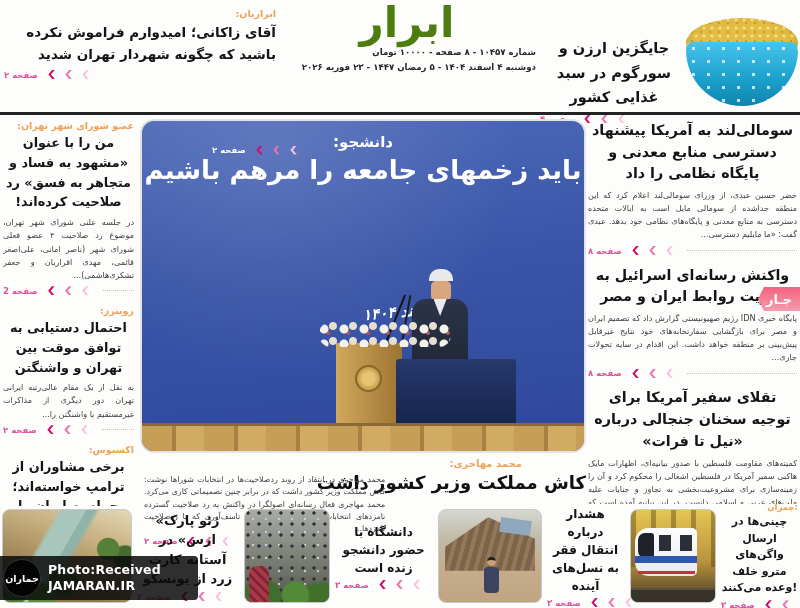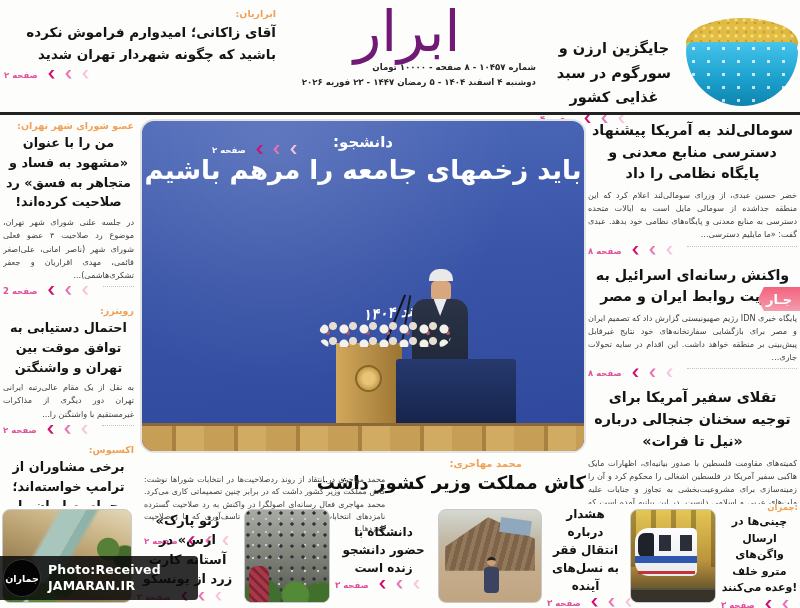"ابرار" .mast-title { color: #701a75 -> #4d7c0f; font-size: 57px -> 42px; font-weight: 400 -> 700 }
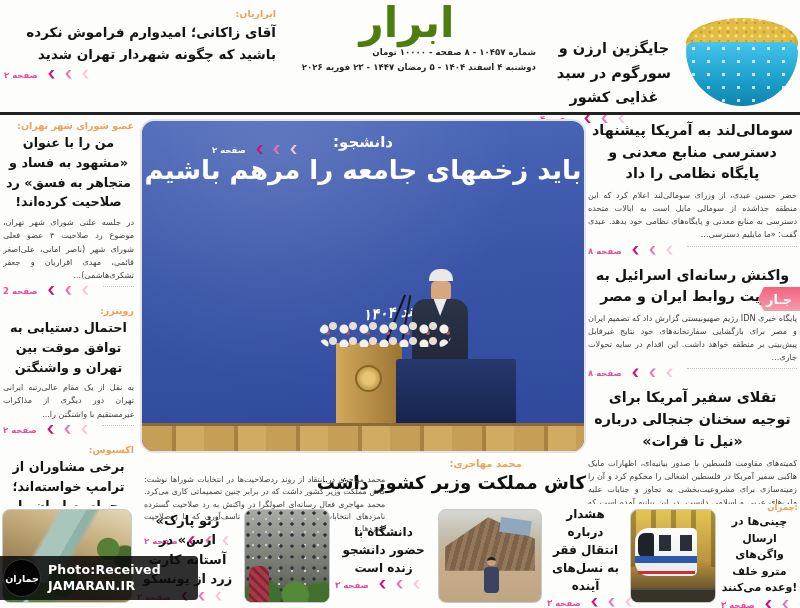"صفحه ۲" .marker { align-items: flex-start -> center }
